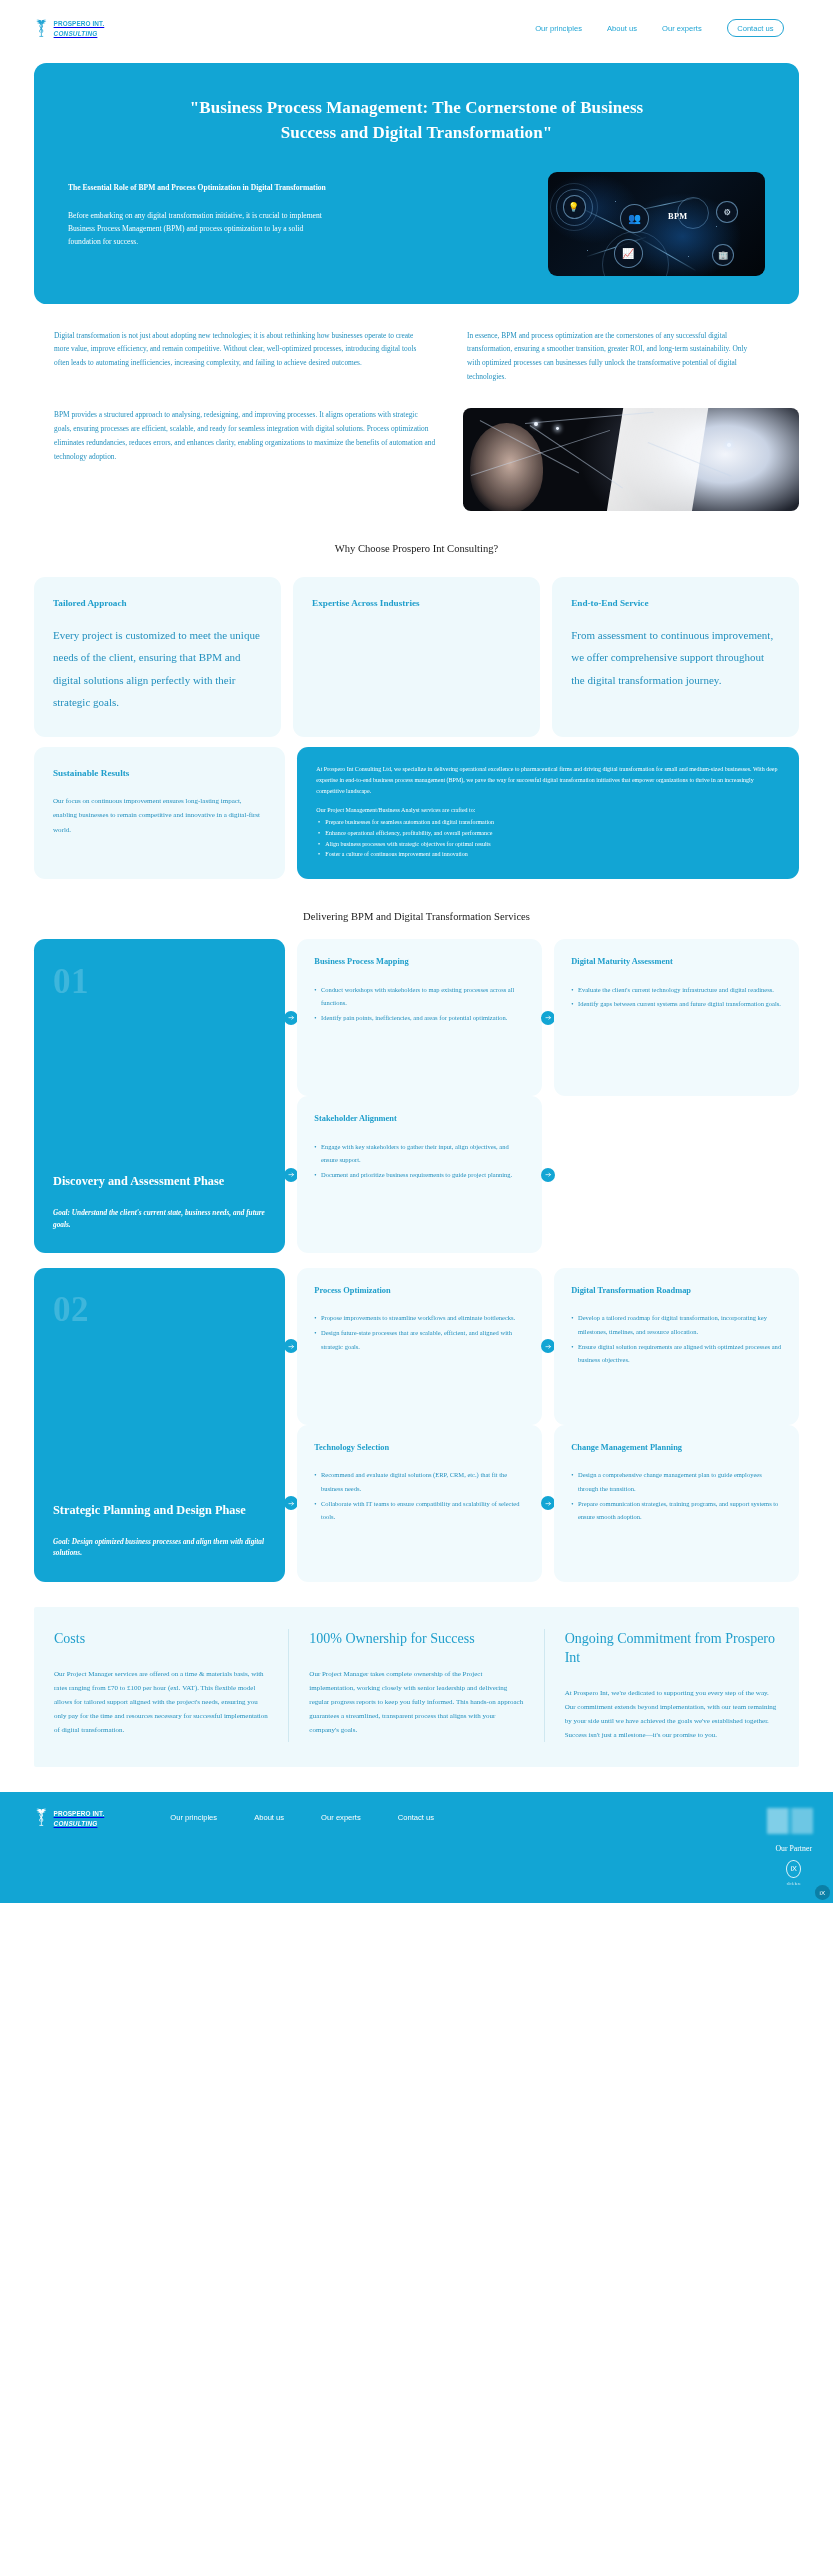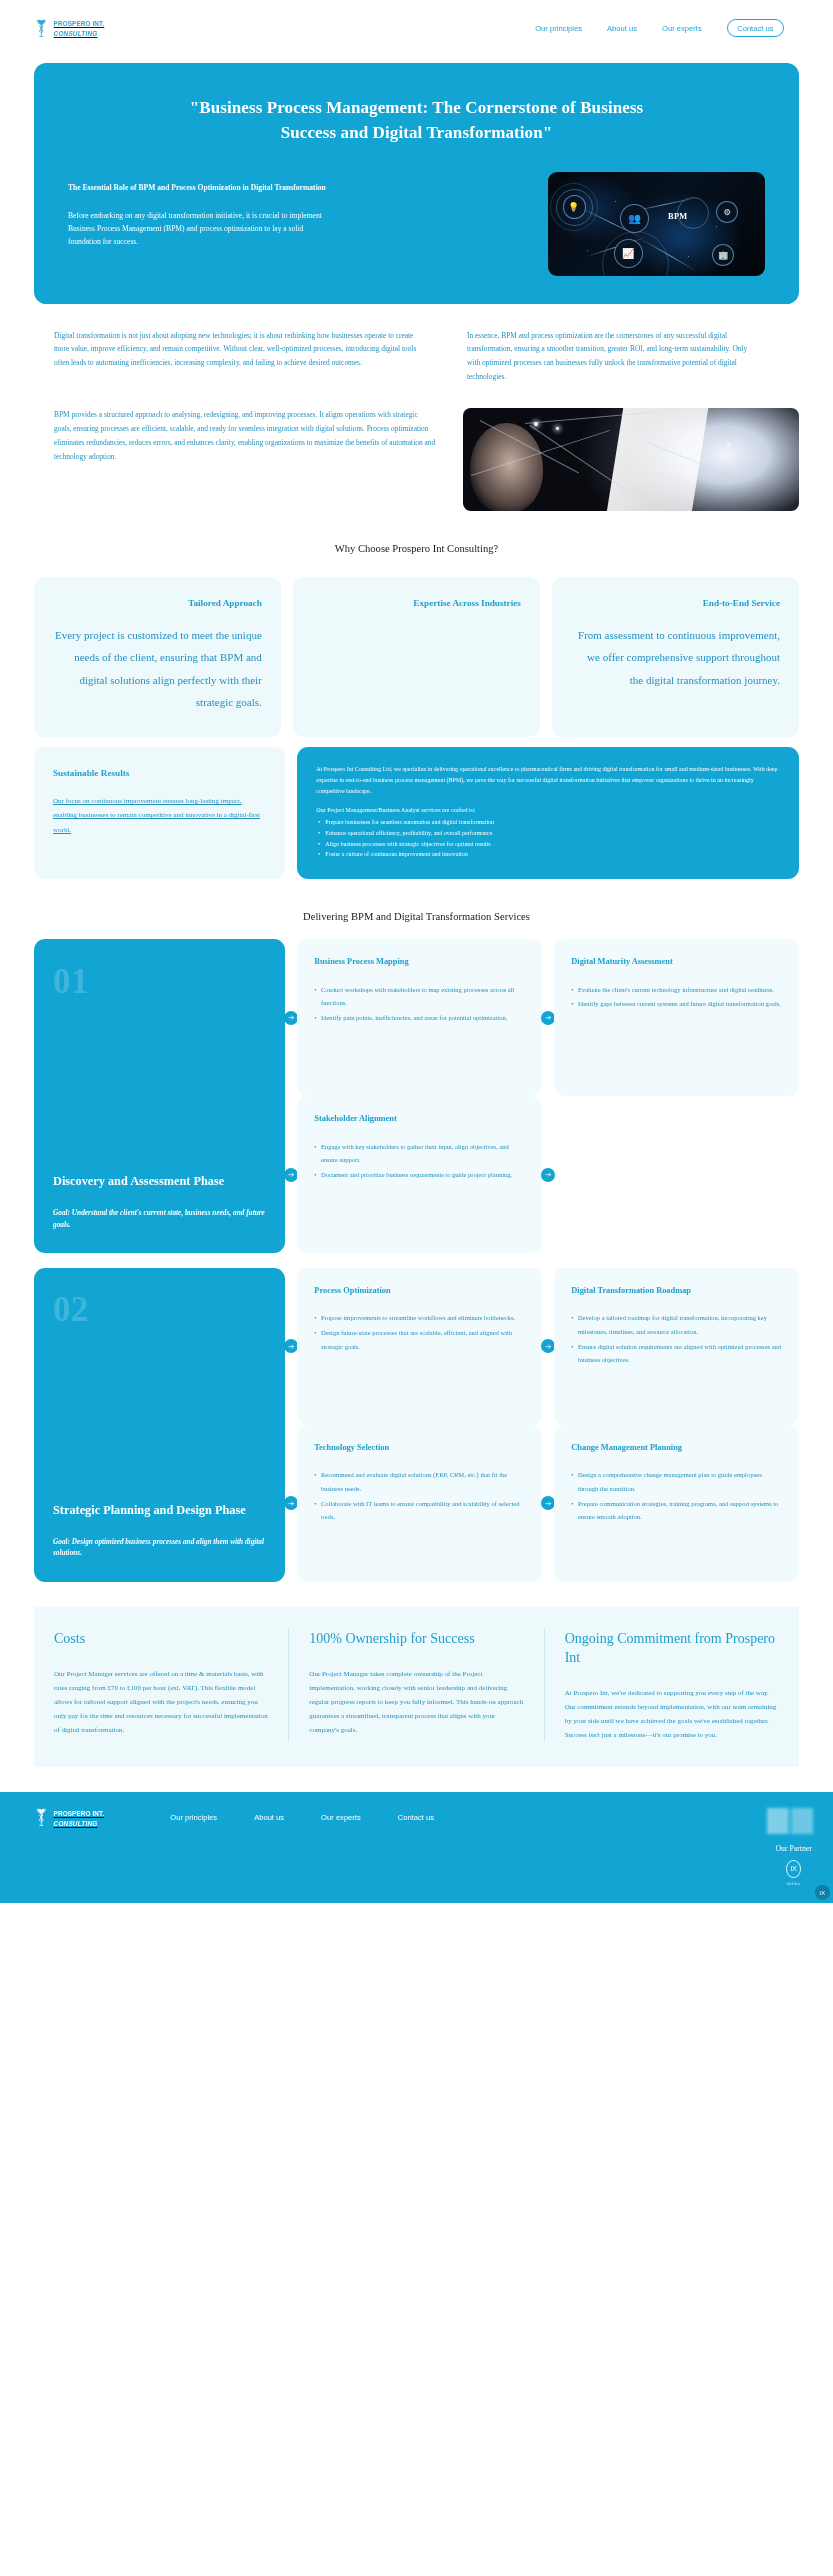"Tailored Approach" .cards-row { text-align: right -> none }
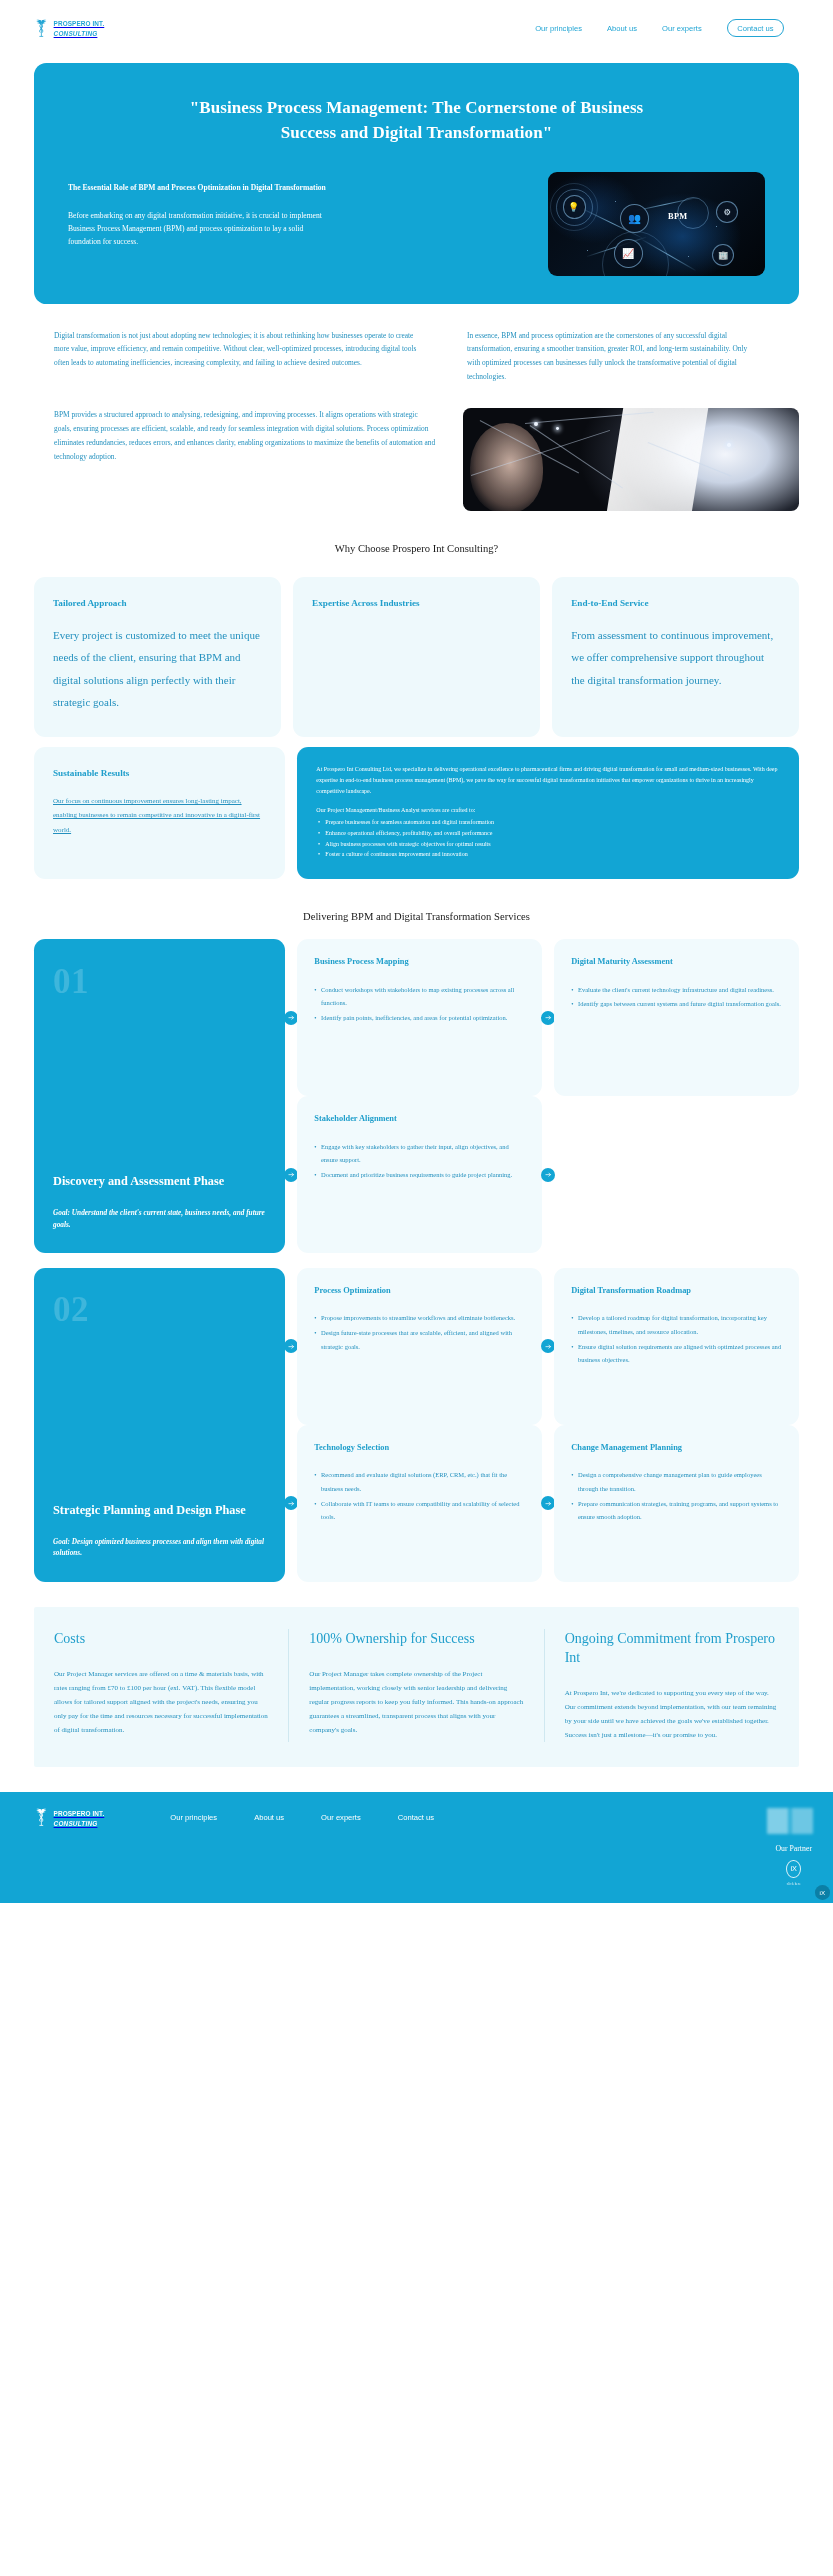"Our focus on continuous improvement" .sustain-card p { text-decoration: underline -> none }
